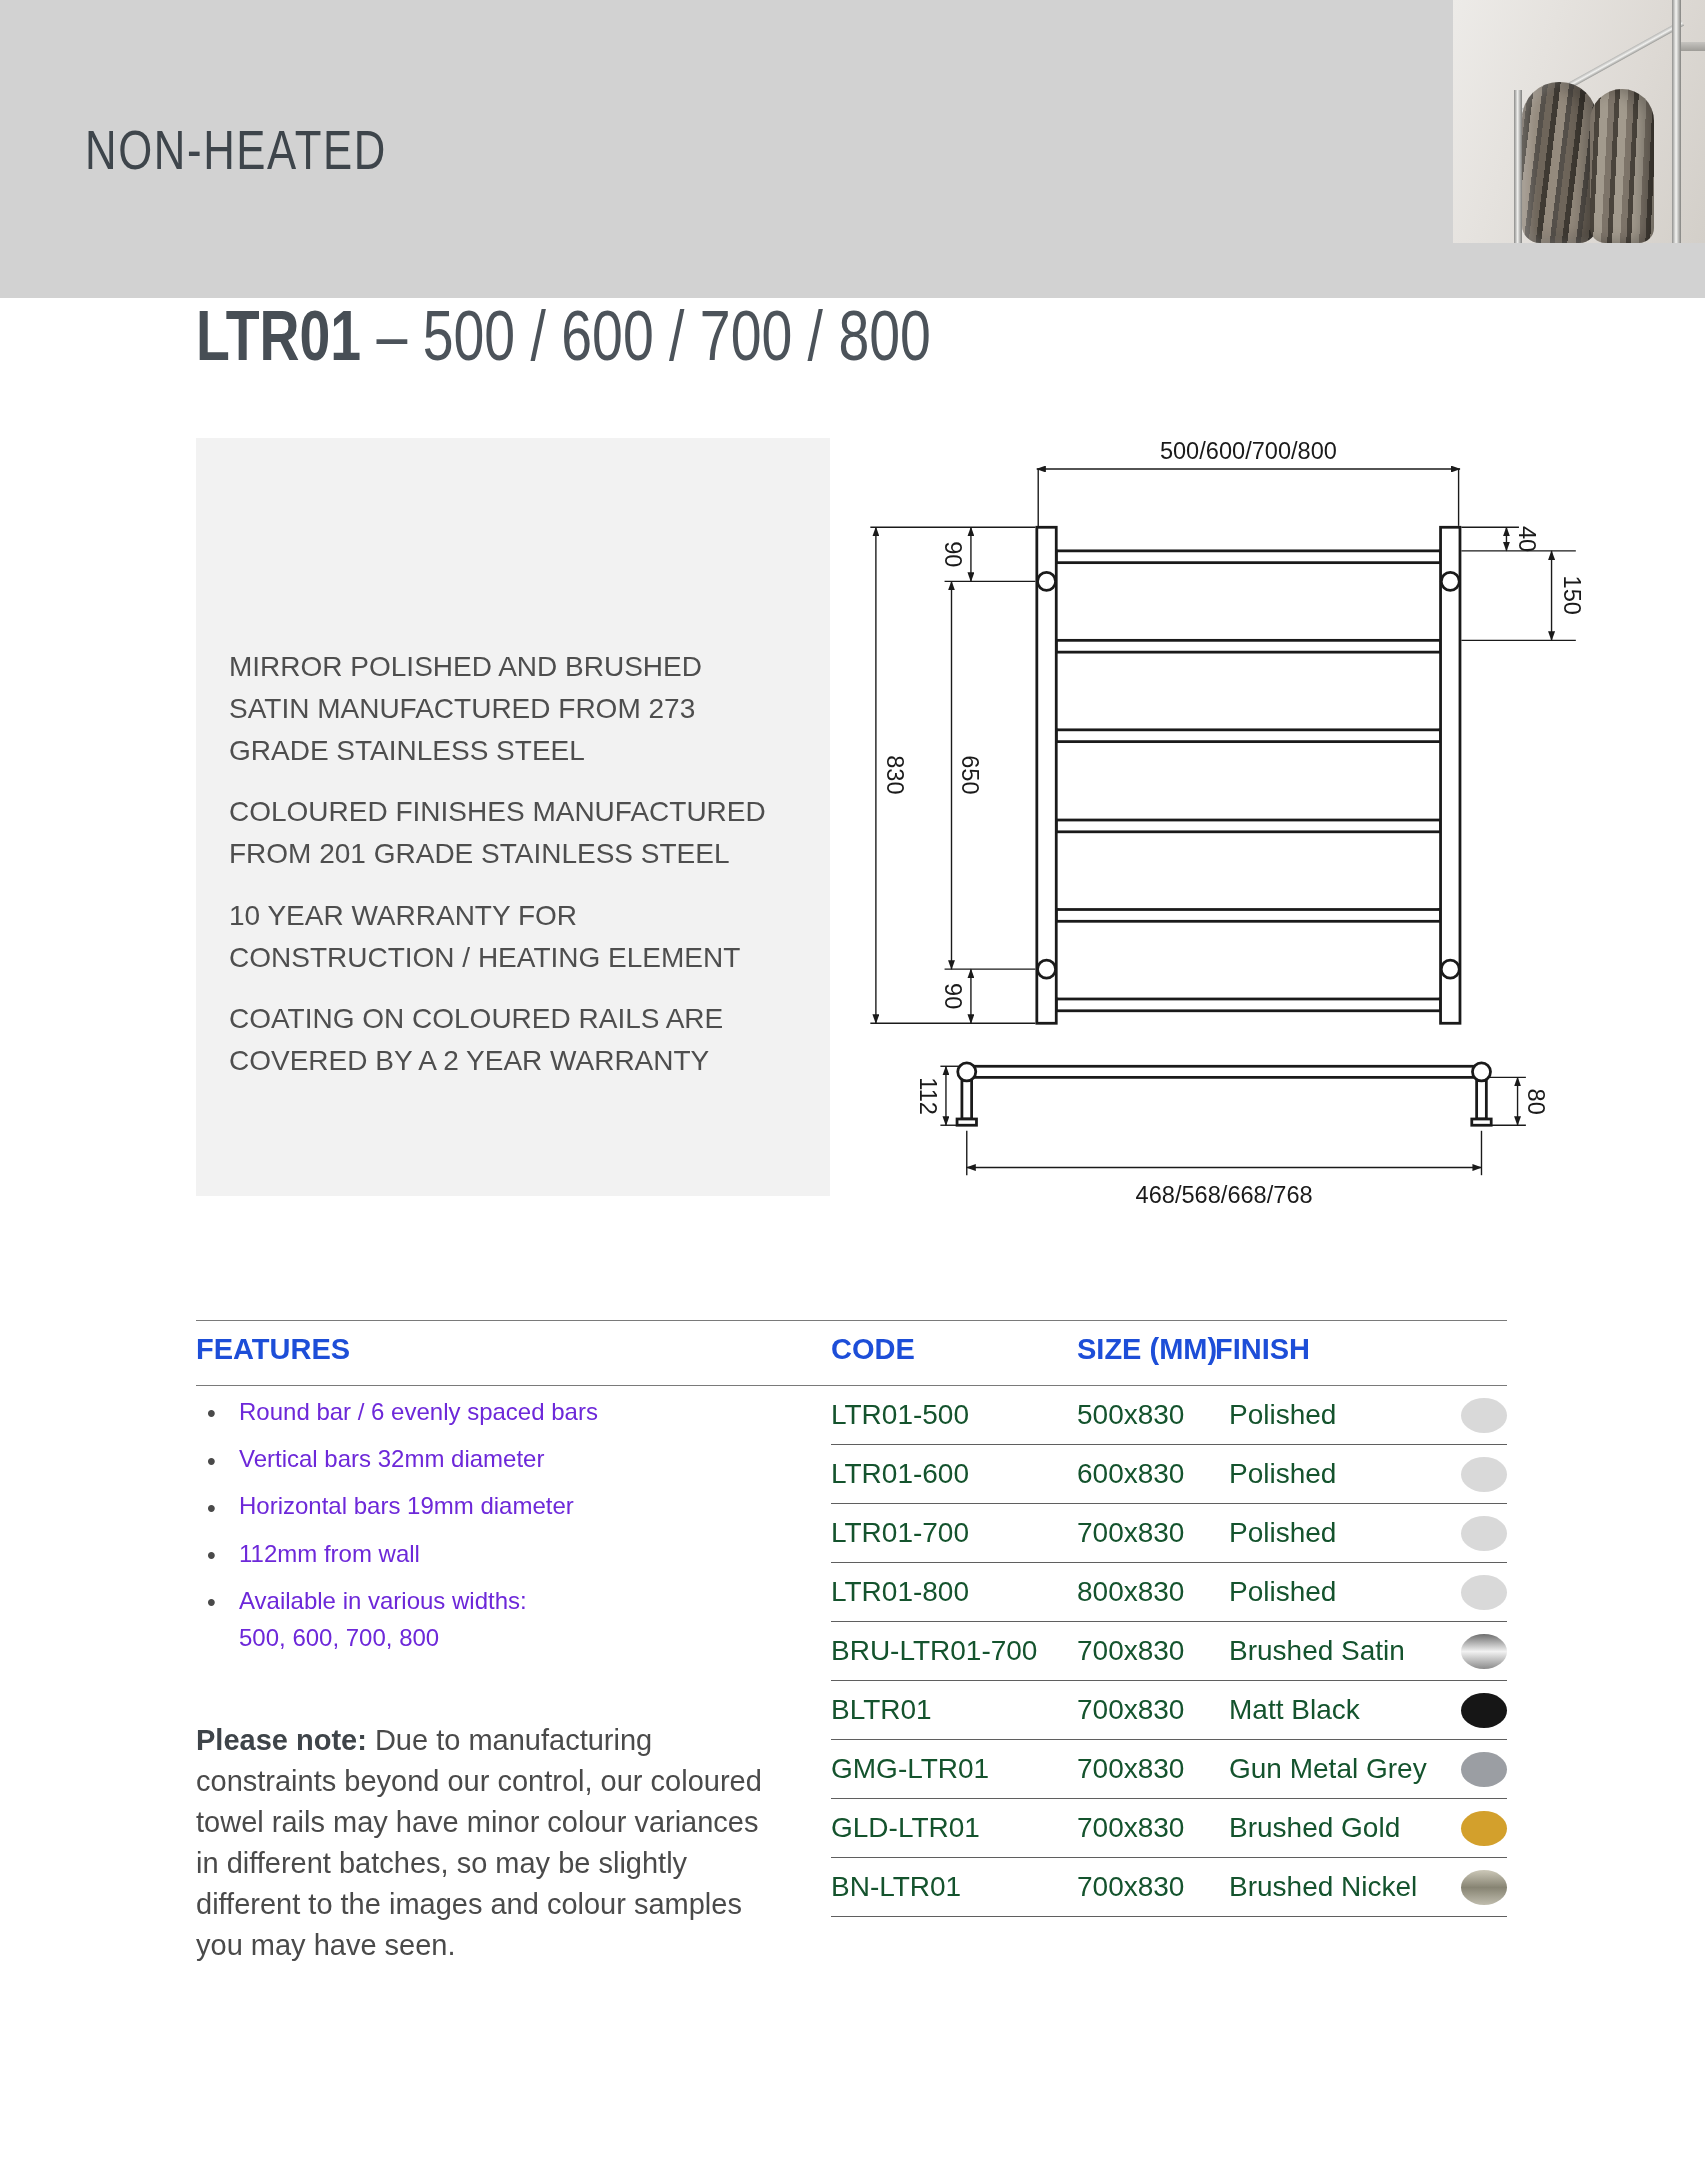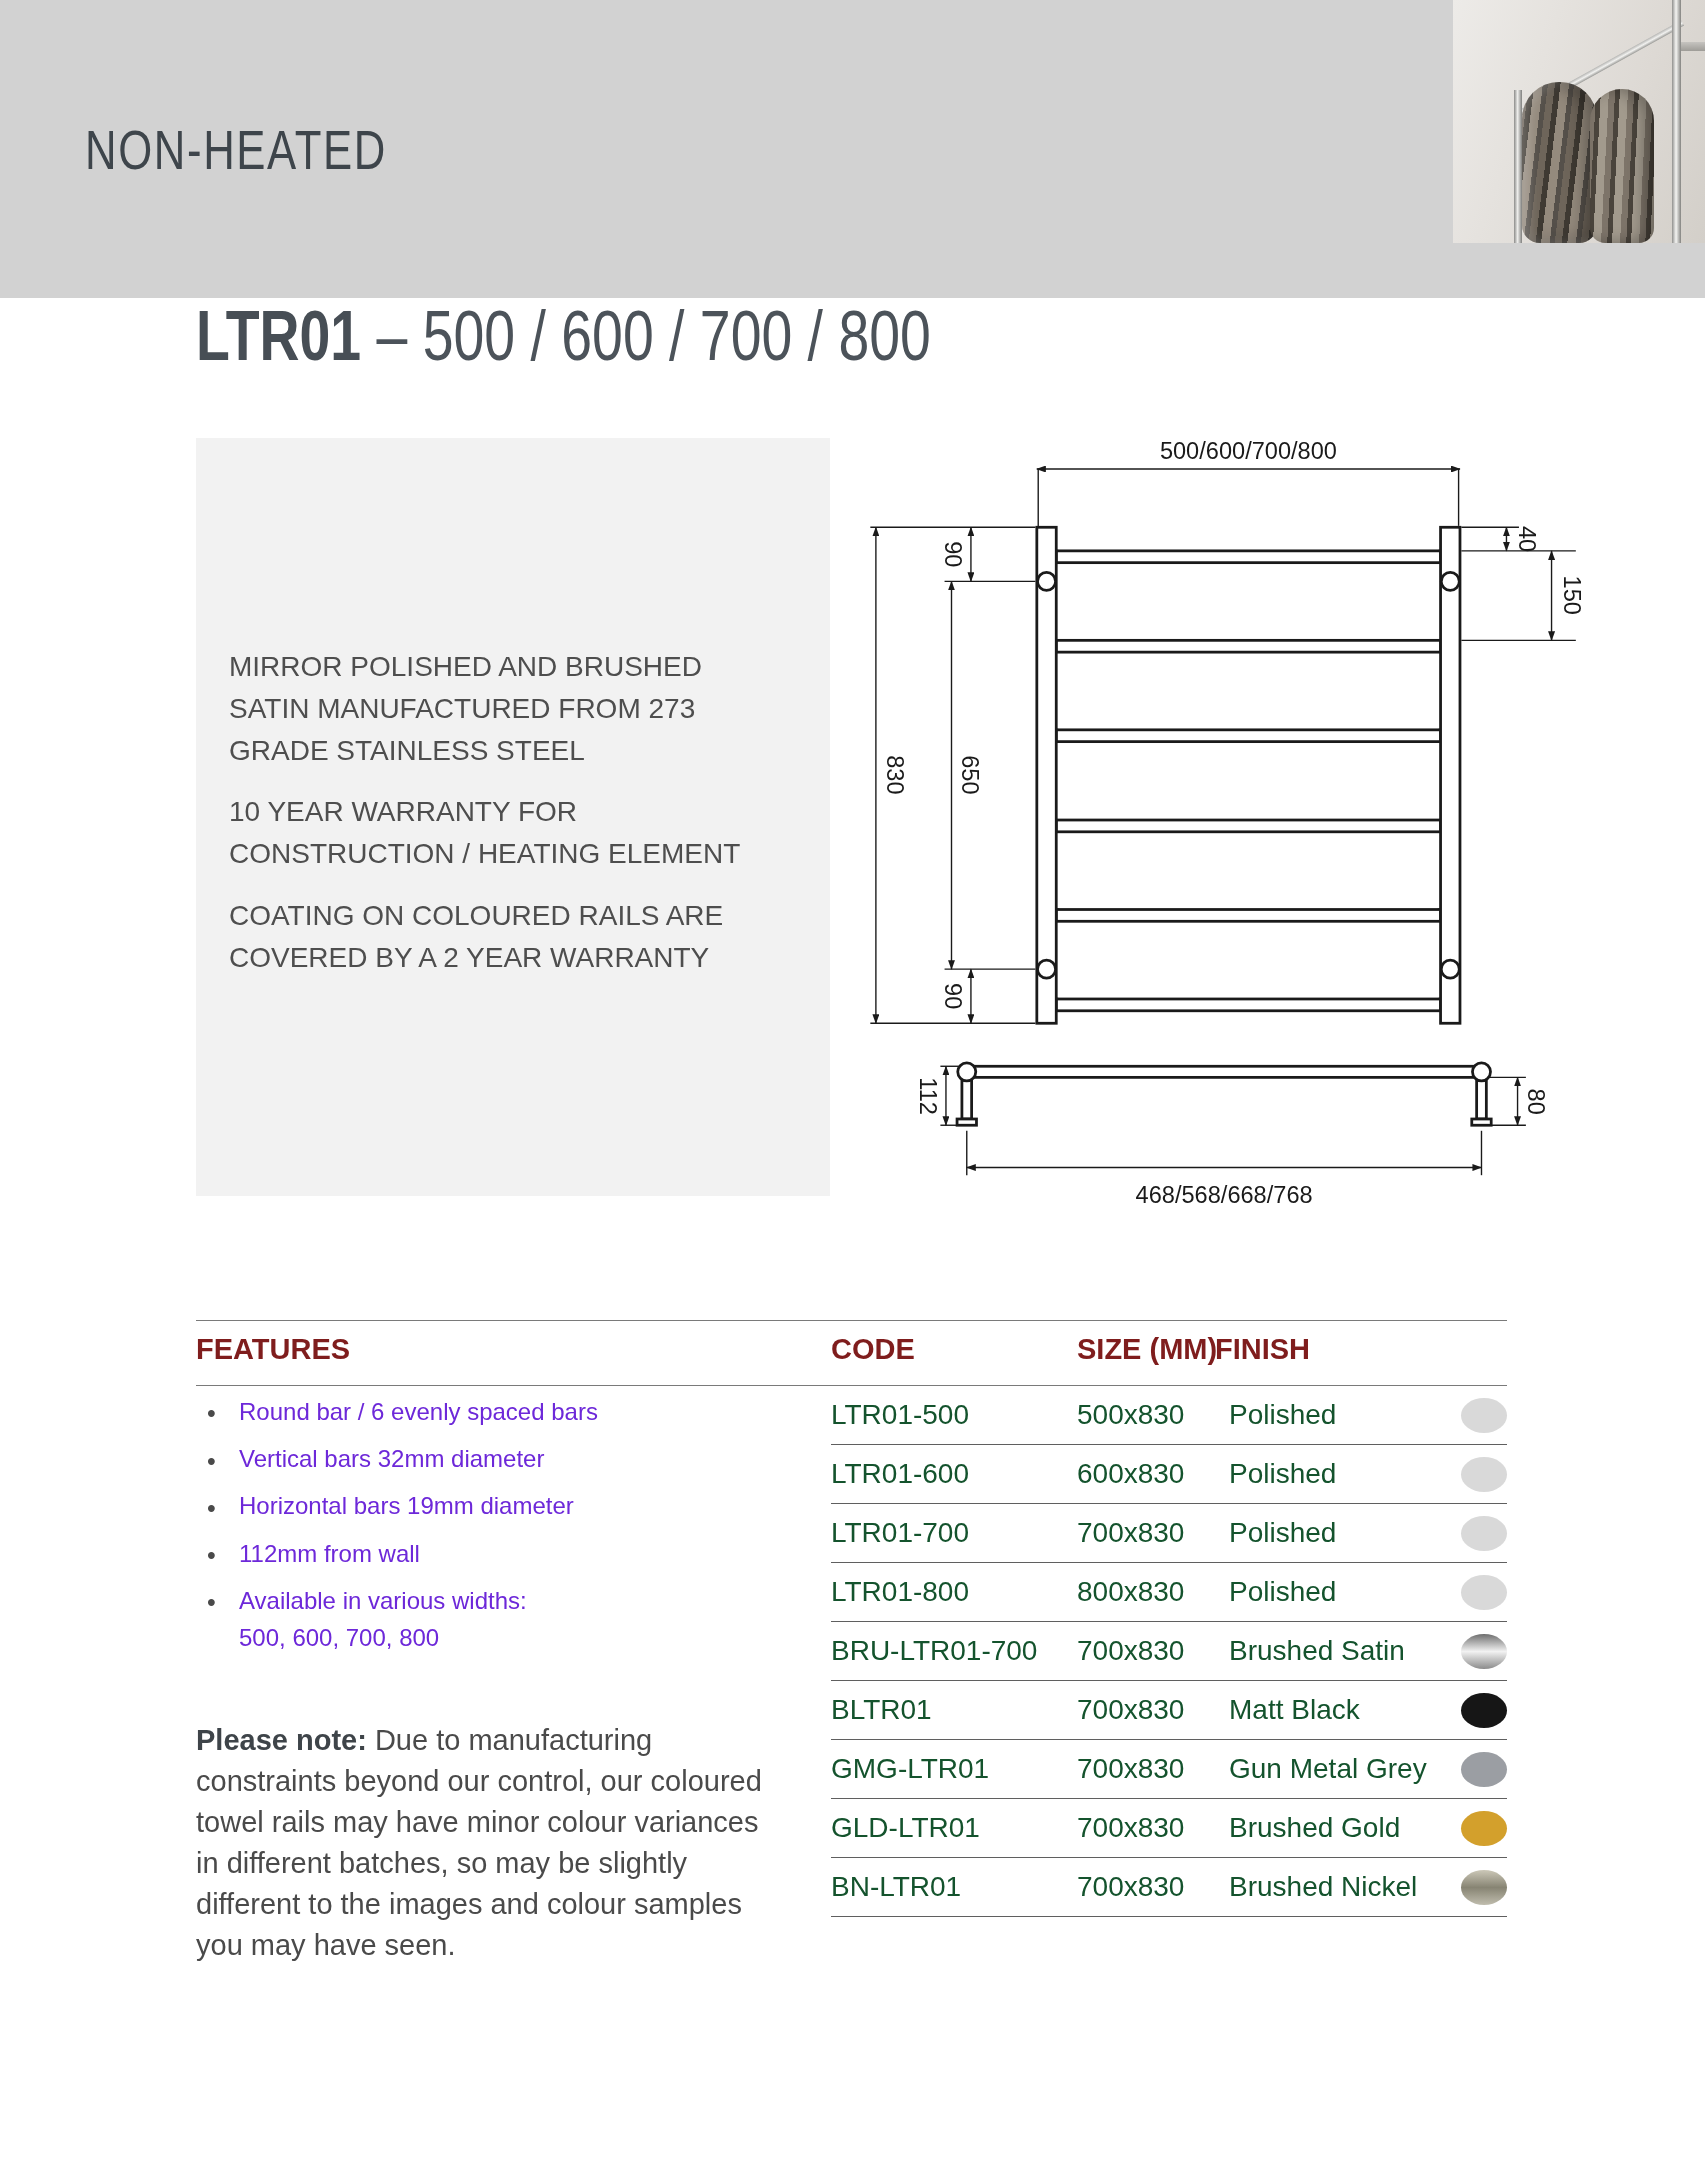"COLOURED FINISHES MANUFACTURED FROM 201" p { html: none -> <p>COLOURED FINISHES MANUFACTURED FROM 201 GRADE STAINLESS STEEL</p> }
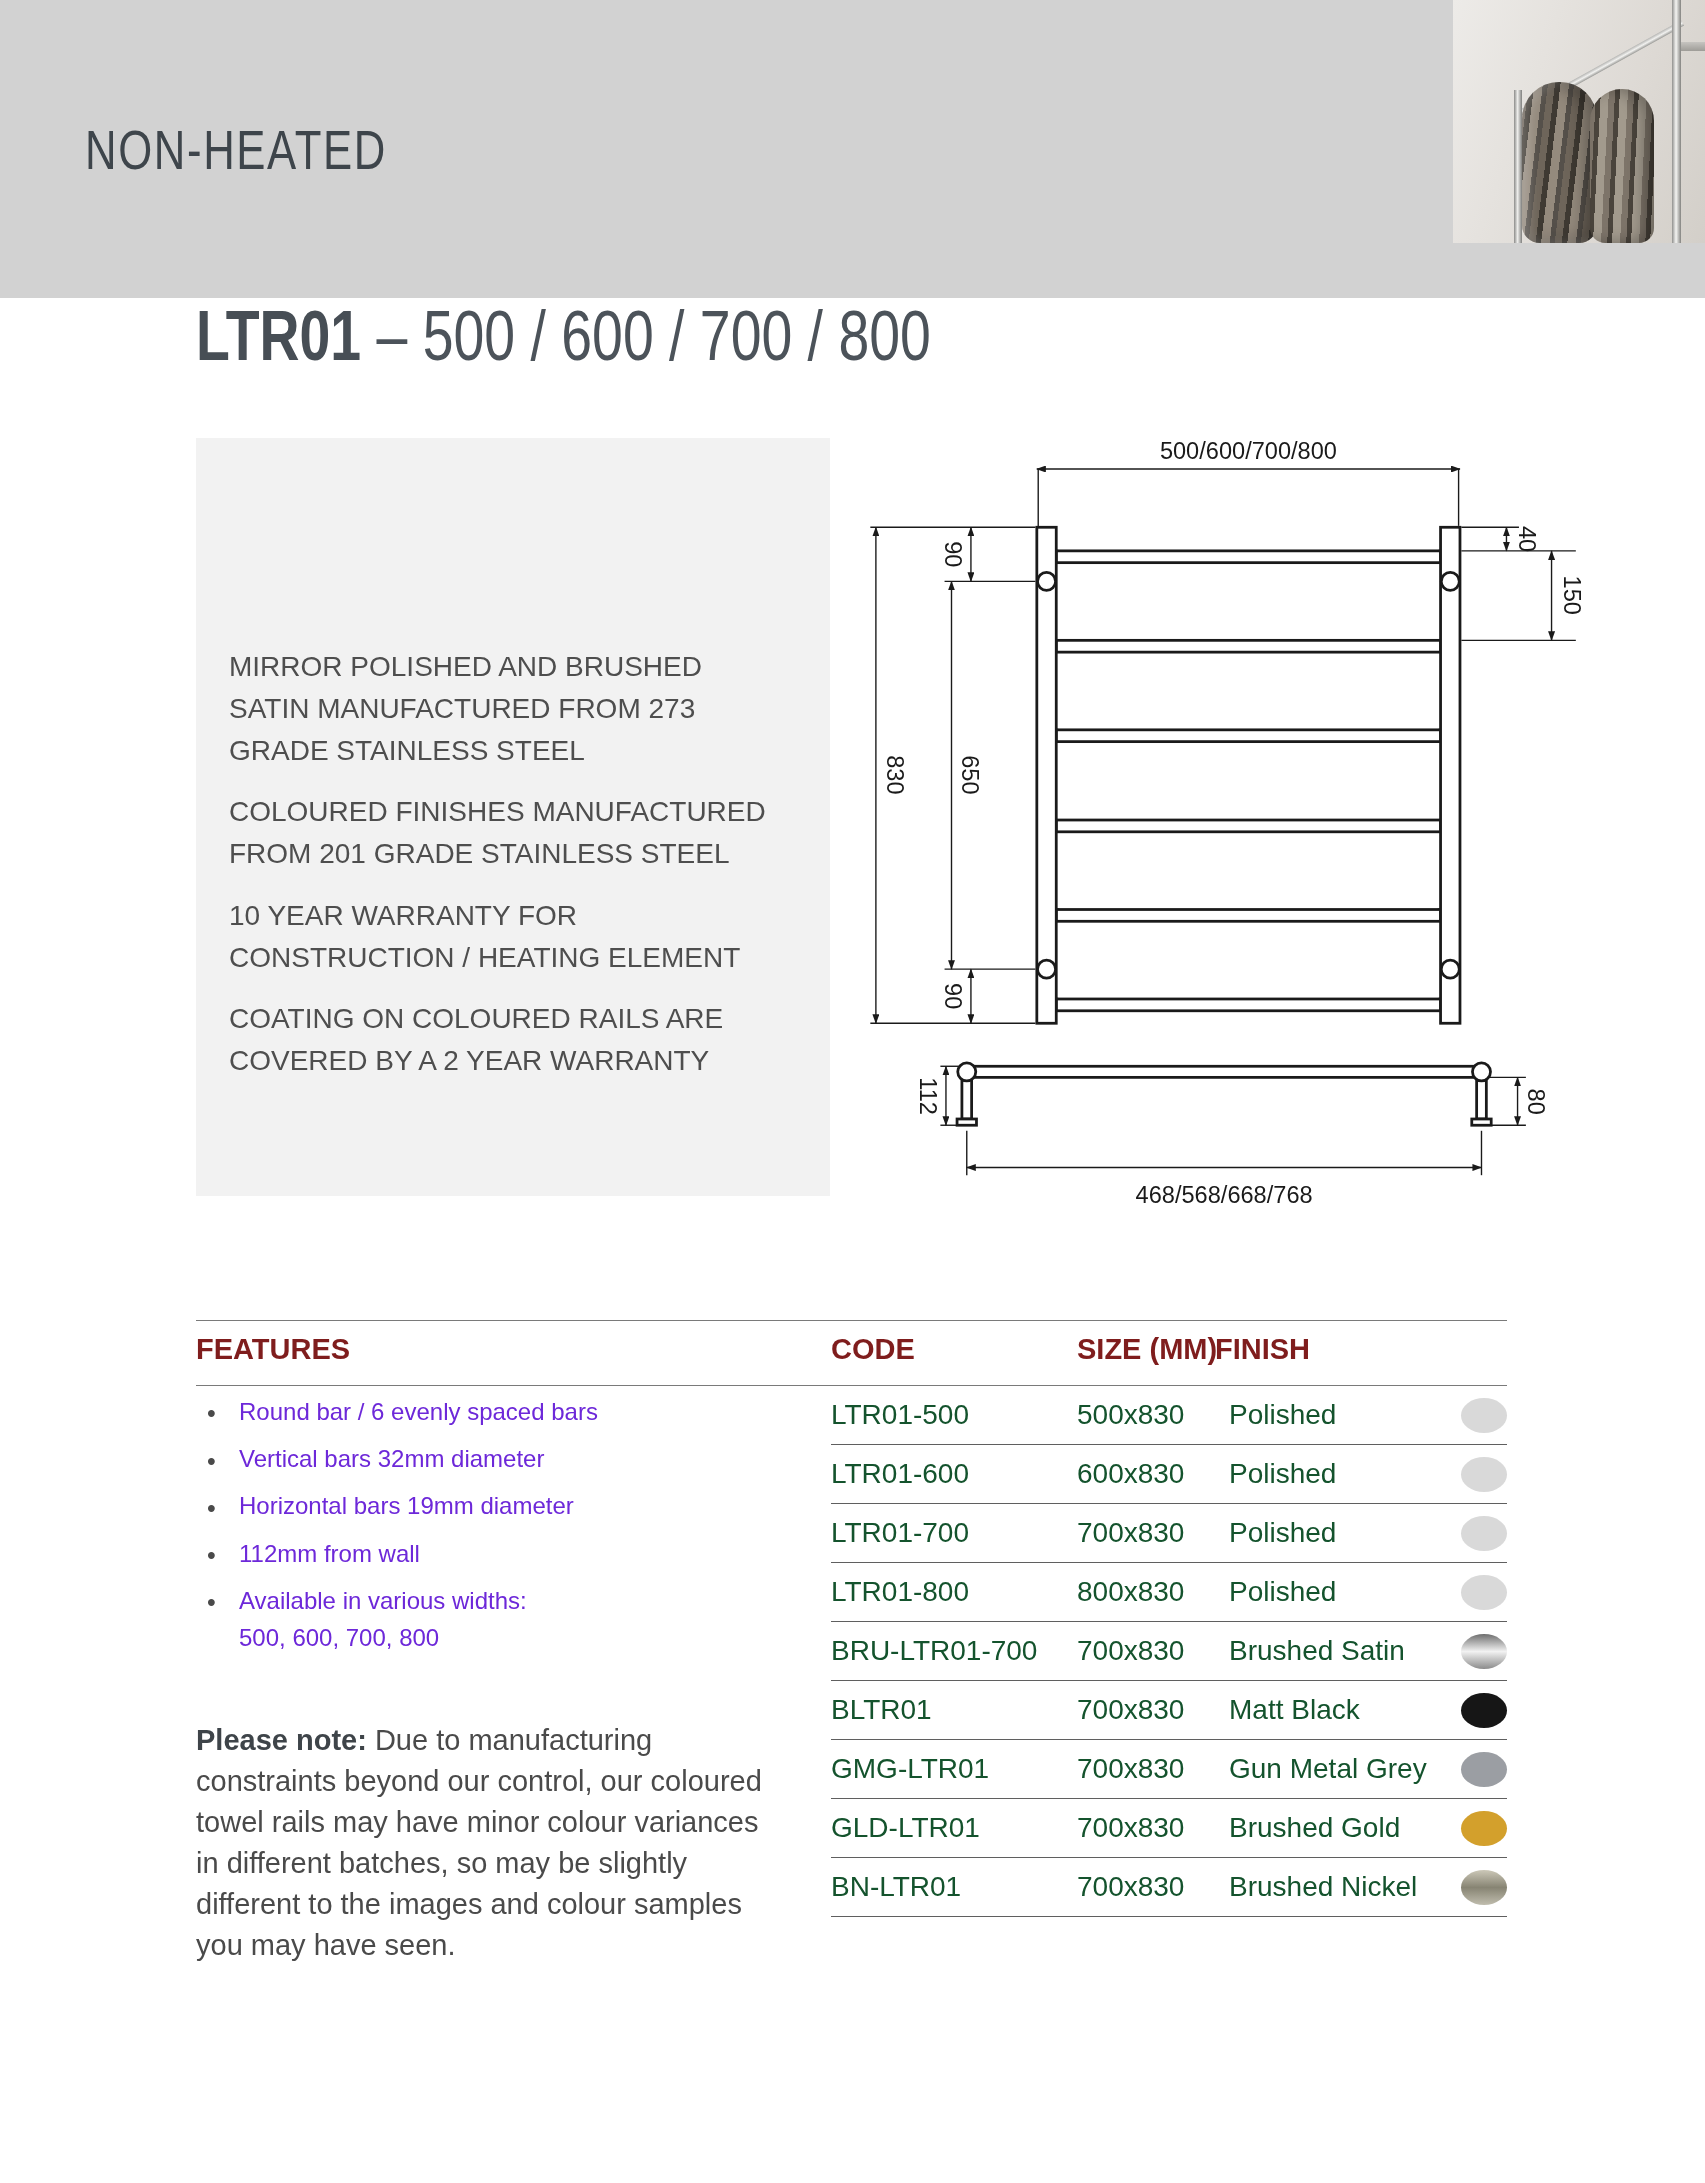"FEATURES" .col-header { color: #7f1d1d -> #1d4ed8 }
